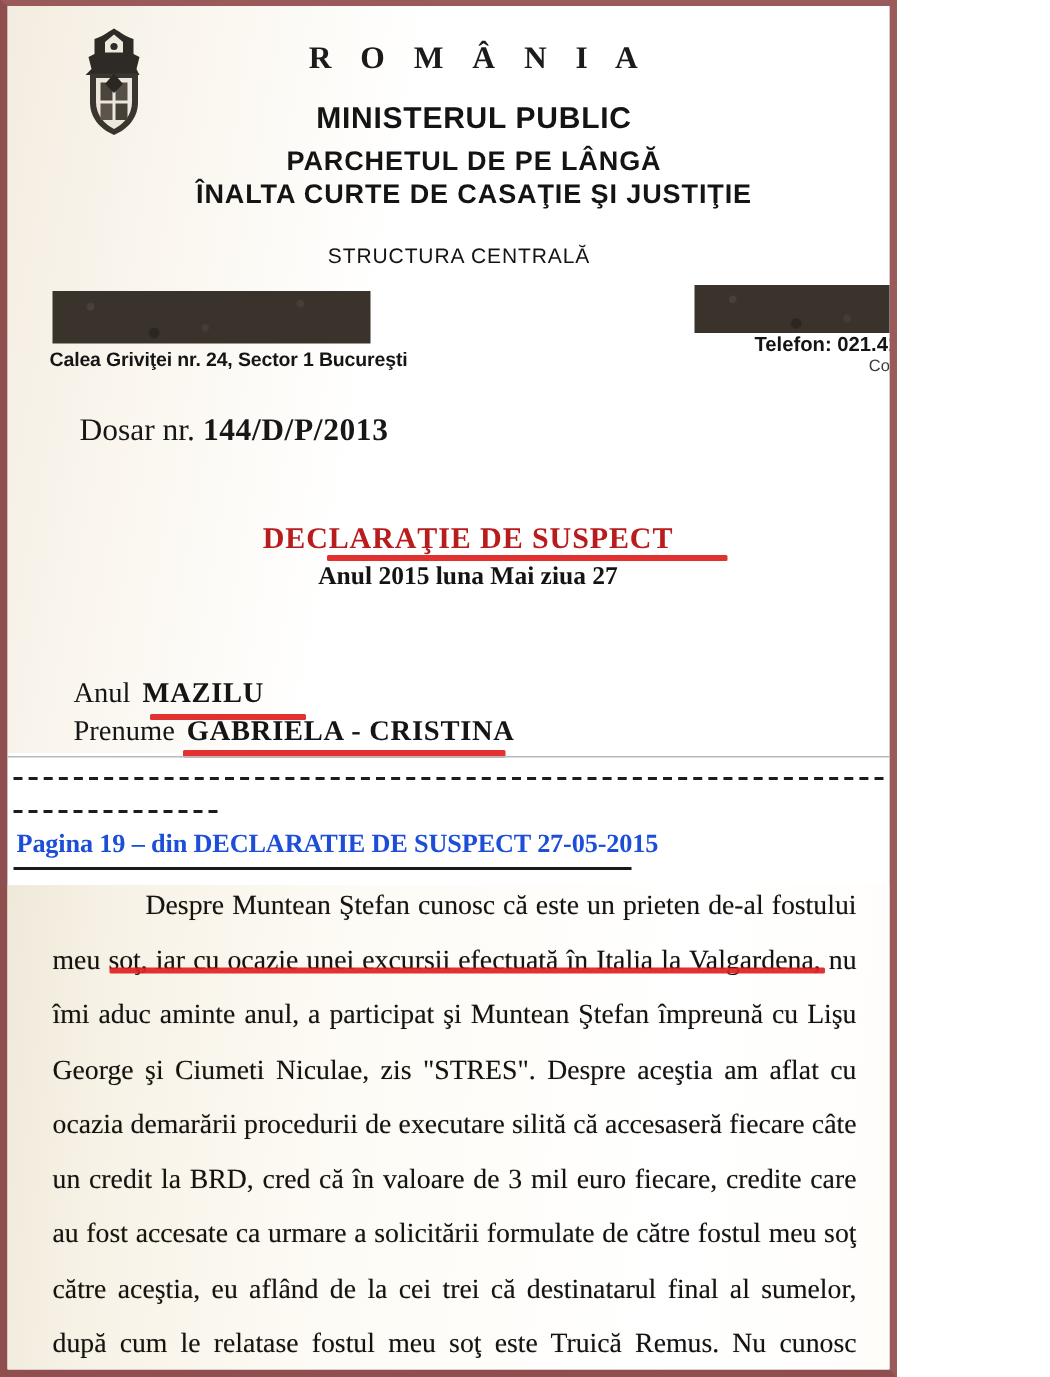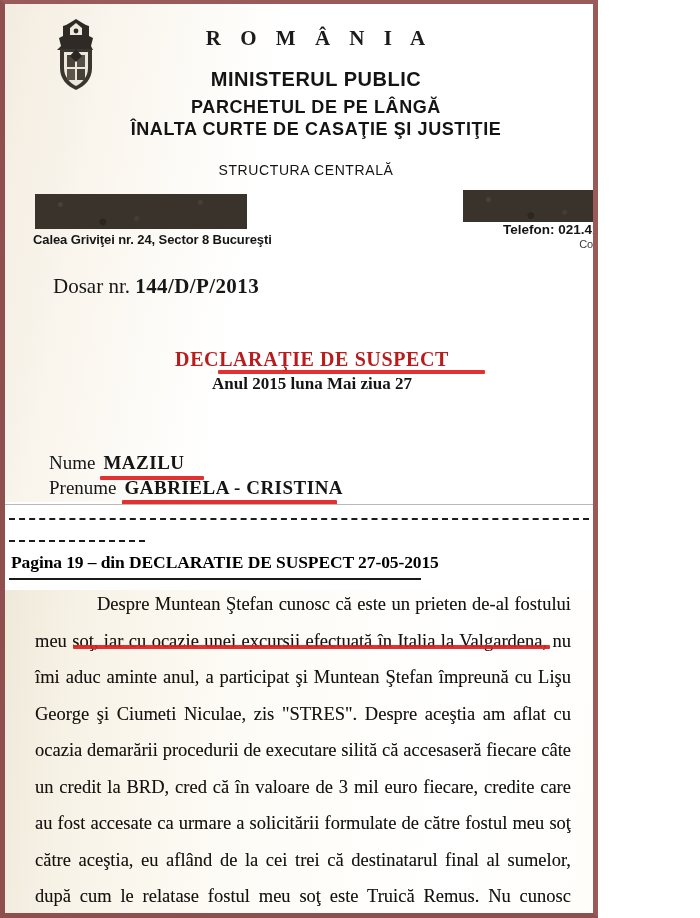"Calea Griviţei nr. 24, Sector" div.addr { text: 8 -> 1 }
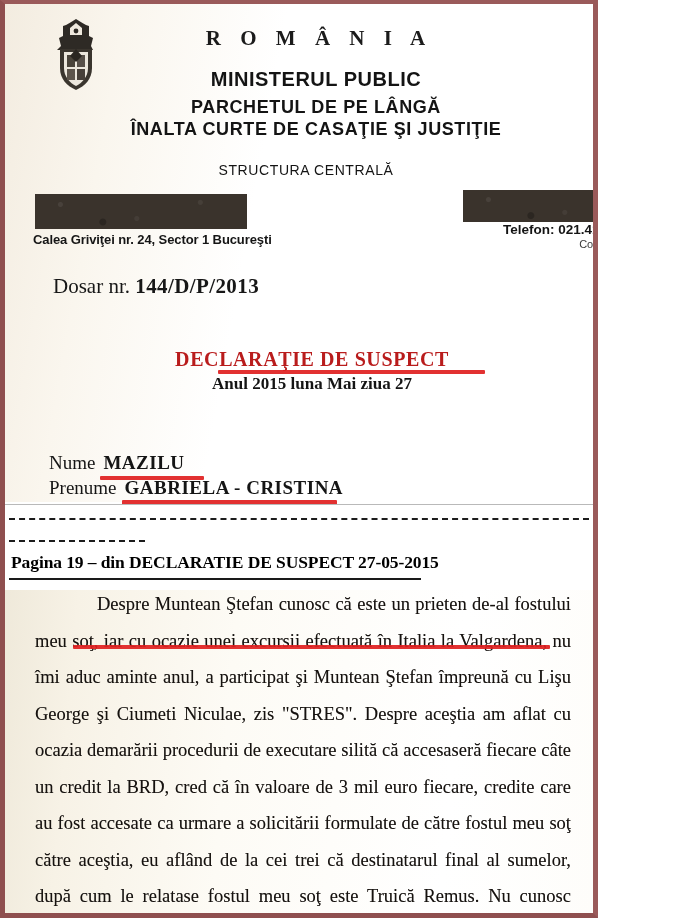"Nume" span.lbl { text: Nume -> Anul }
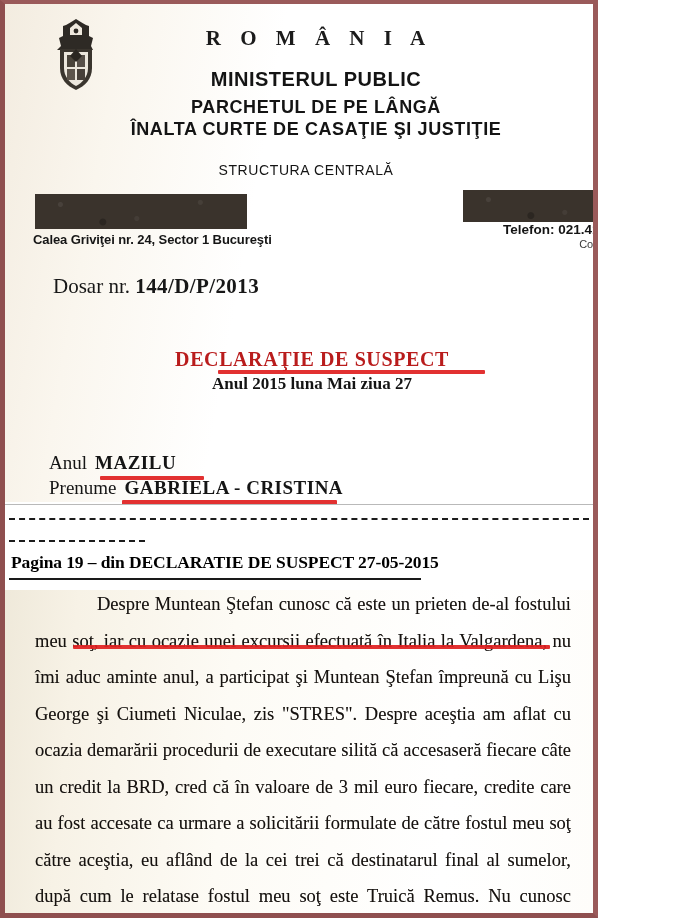"Pagina 19 – din DECLARATIE" .pagina { color: #000000 -> #1d4ed8 }
